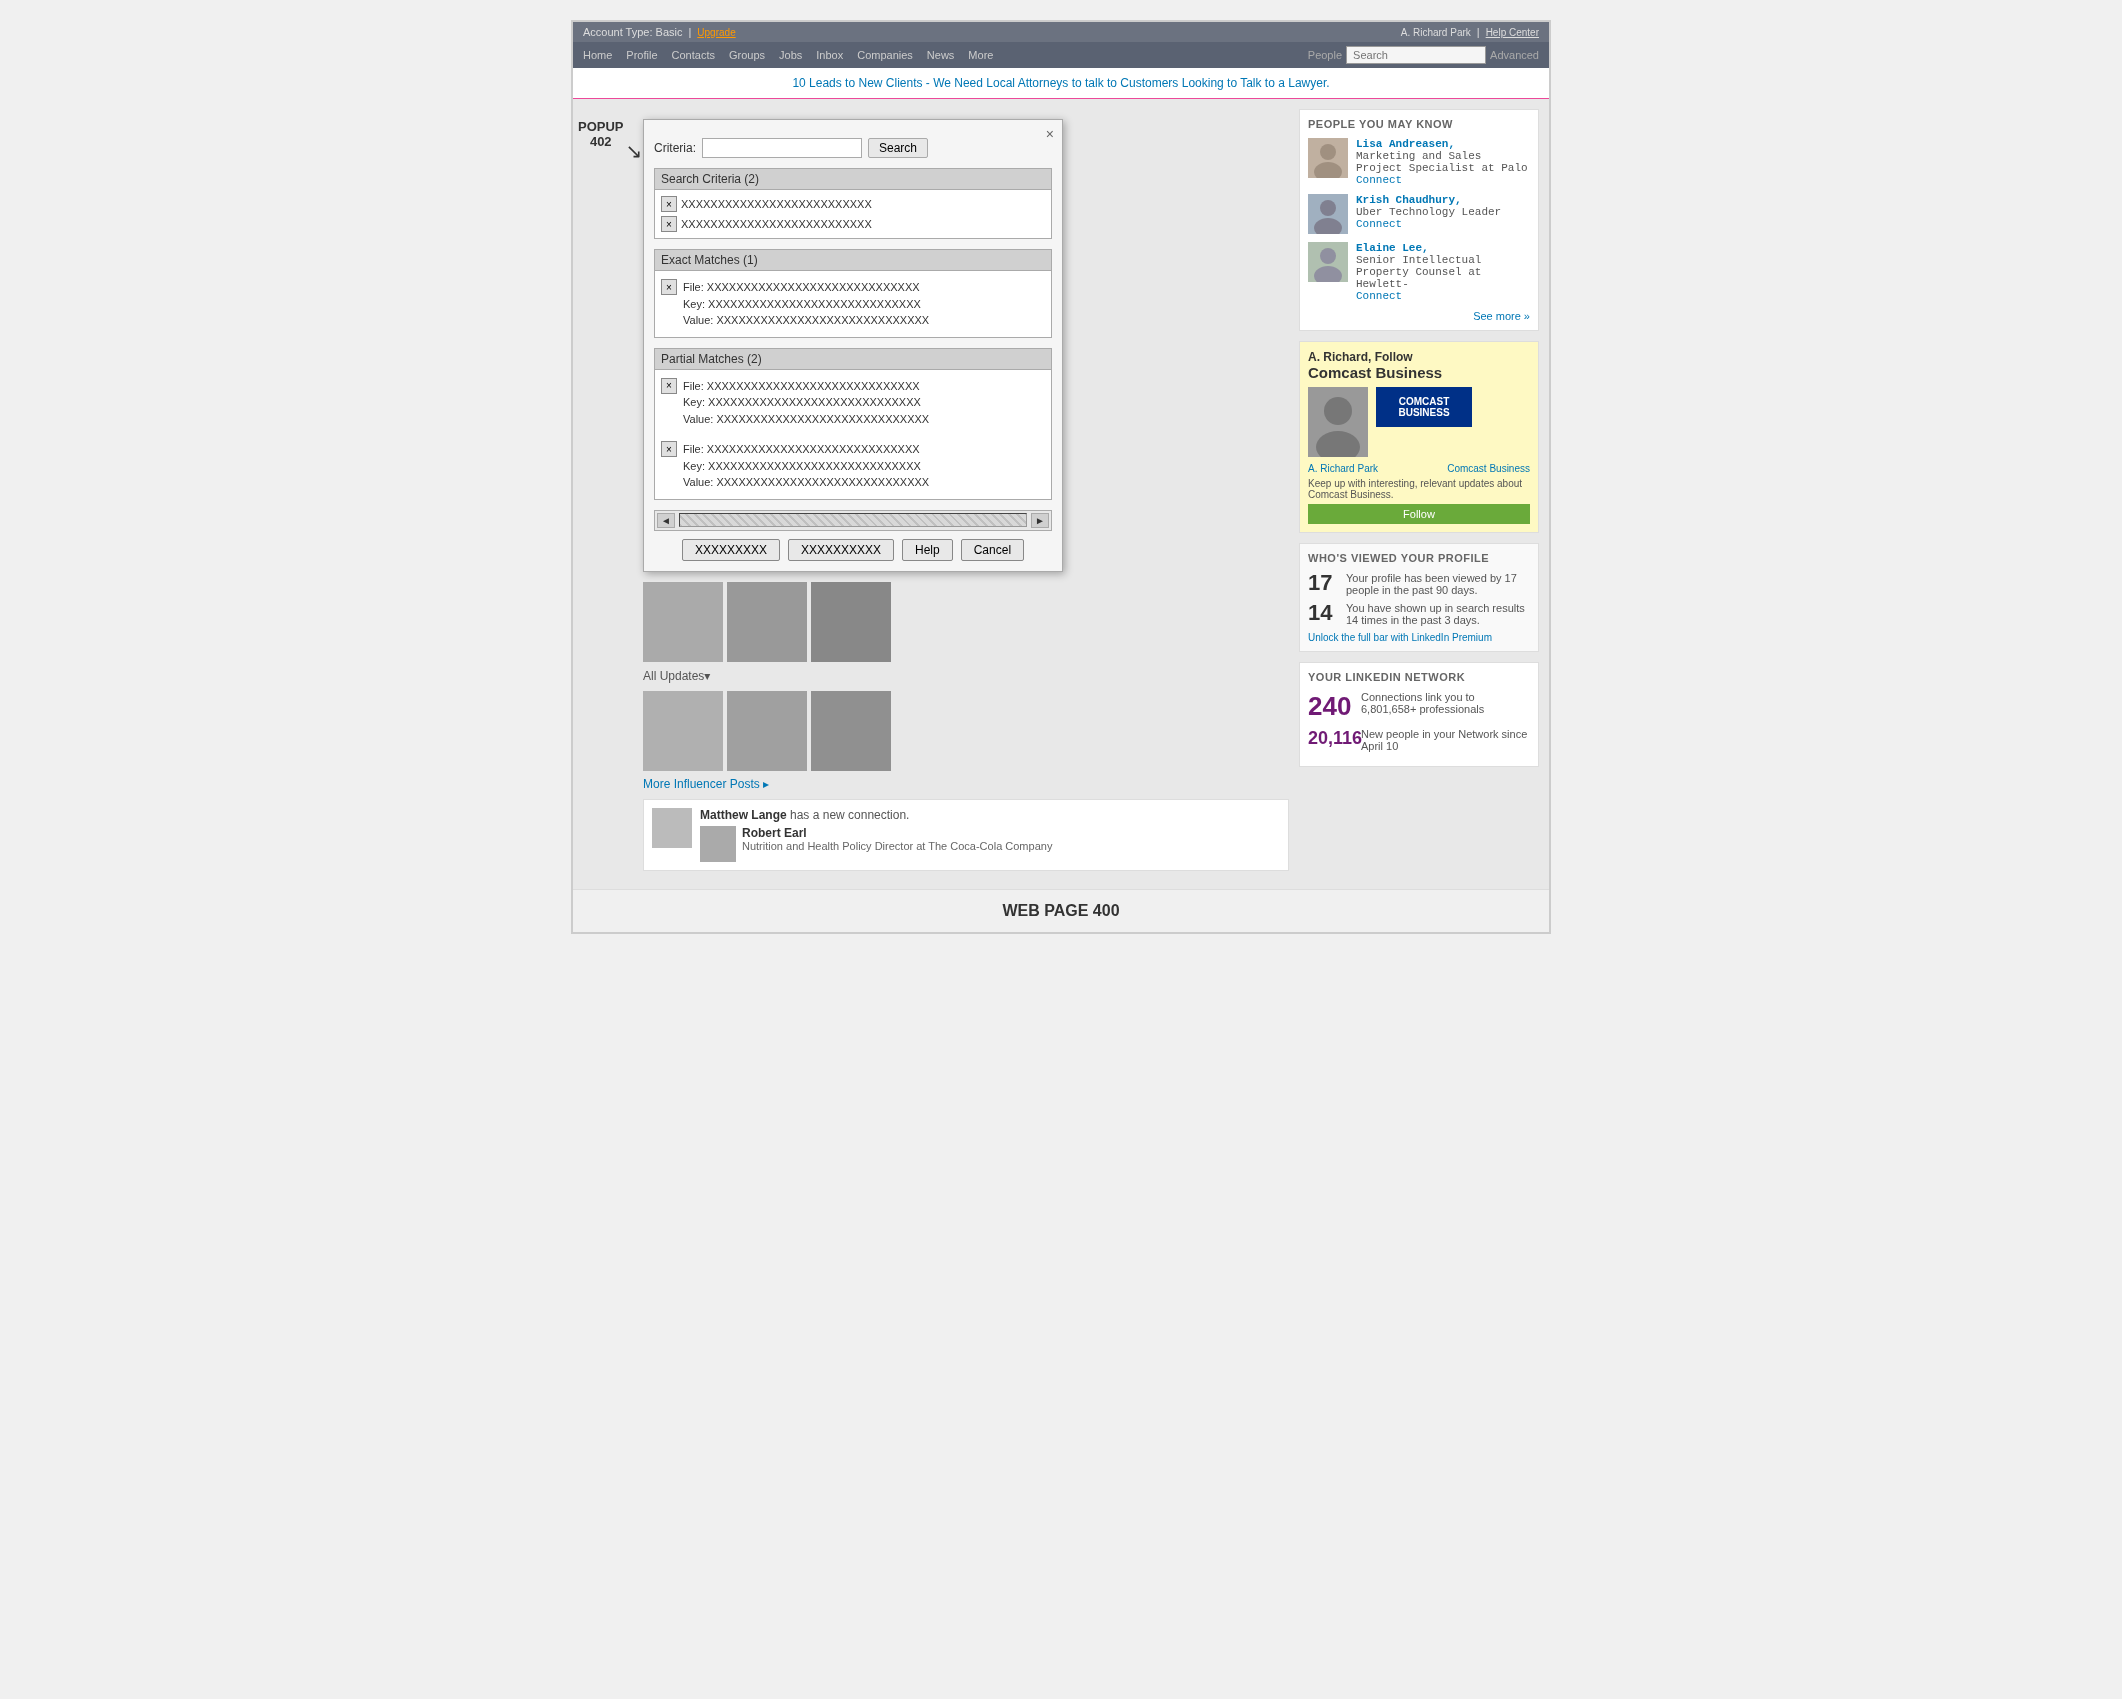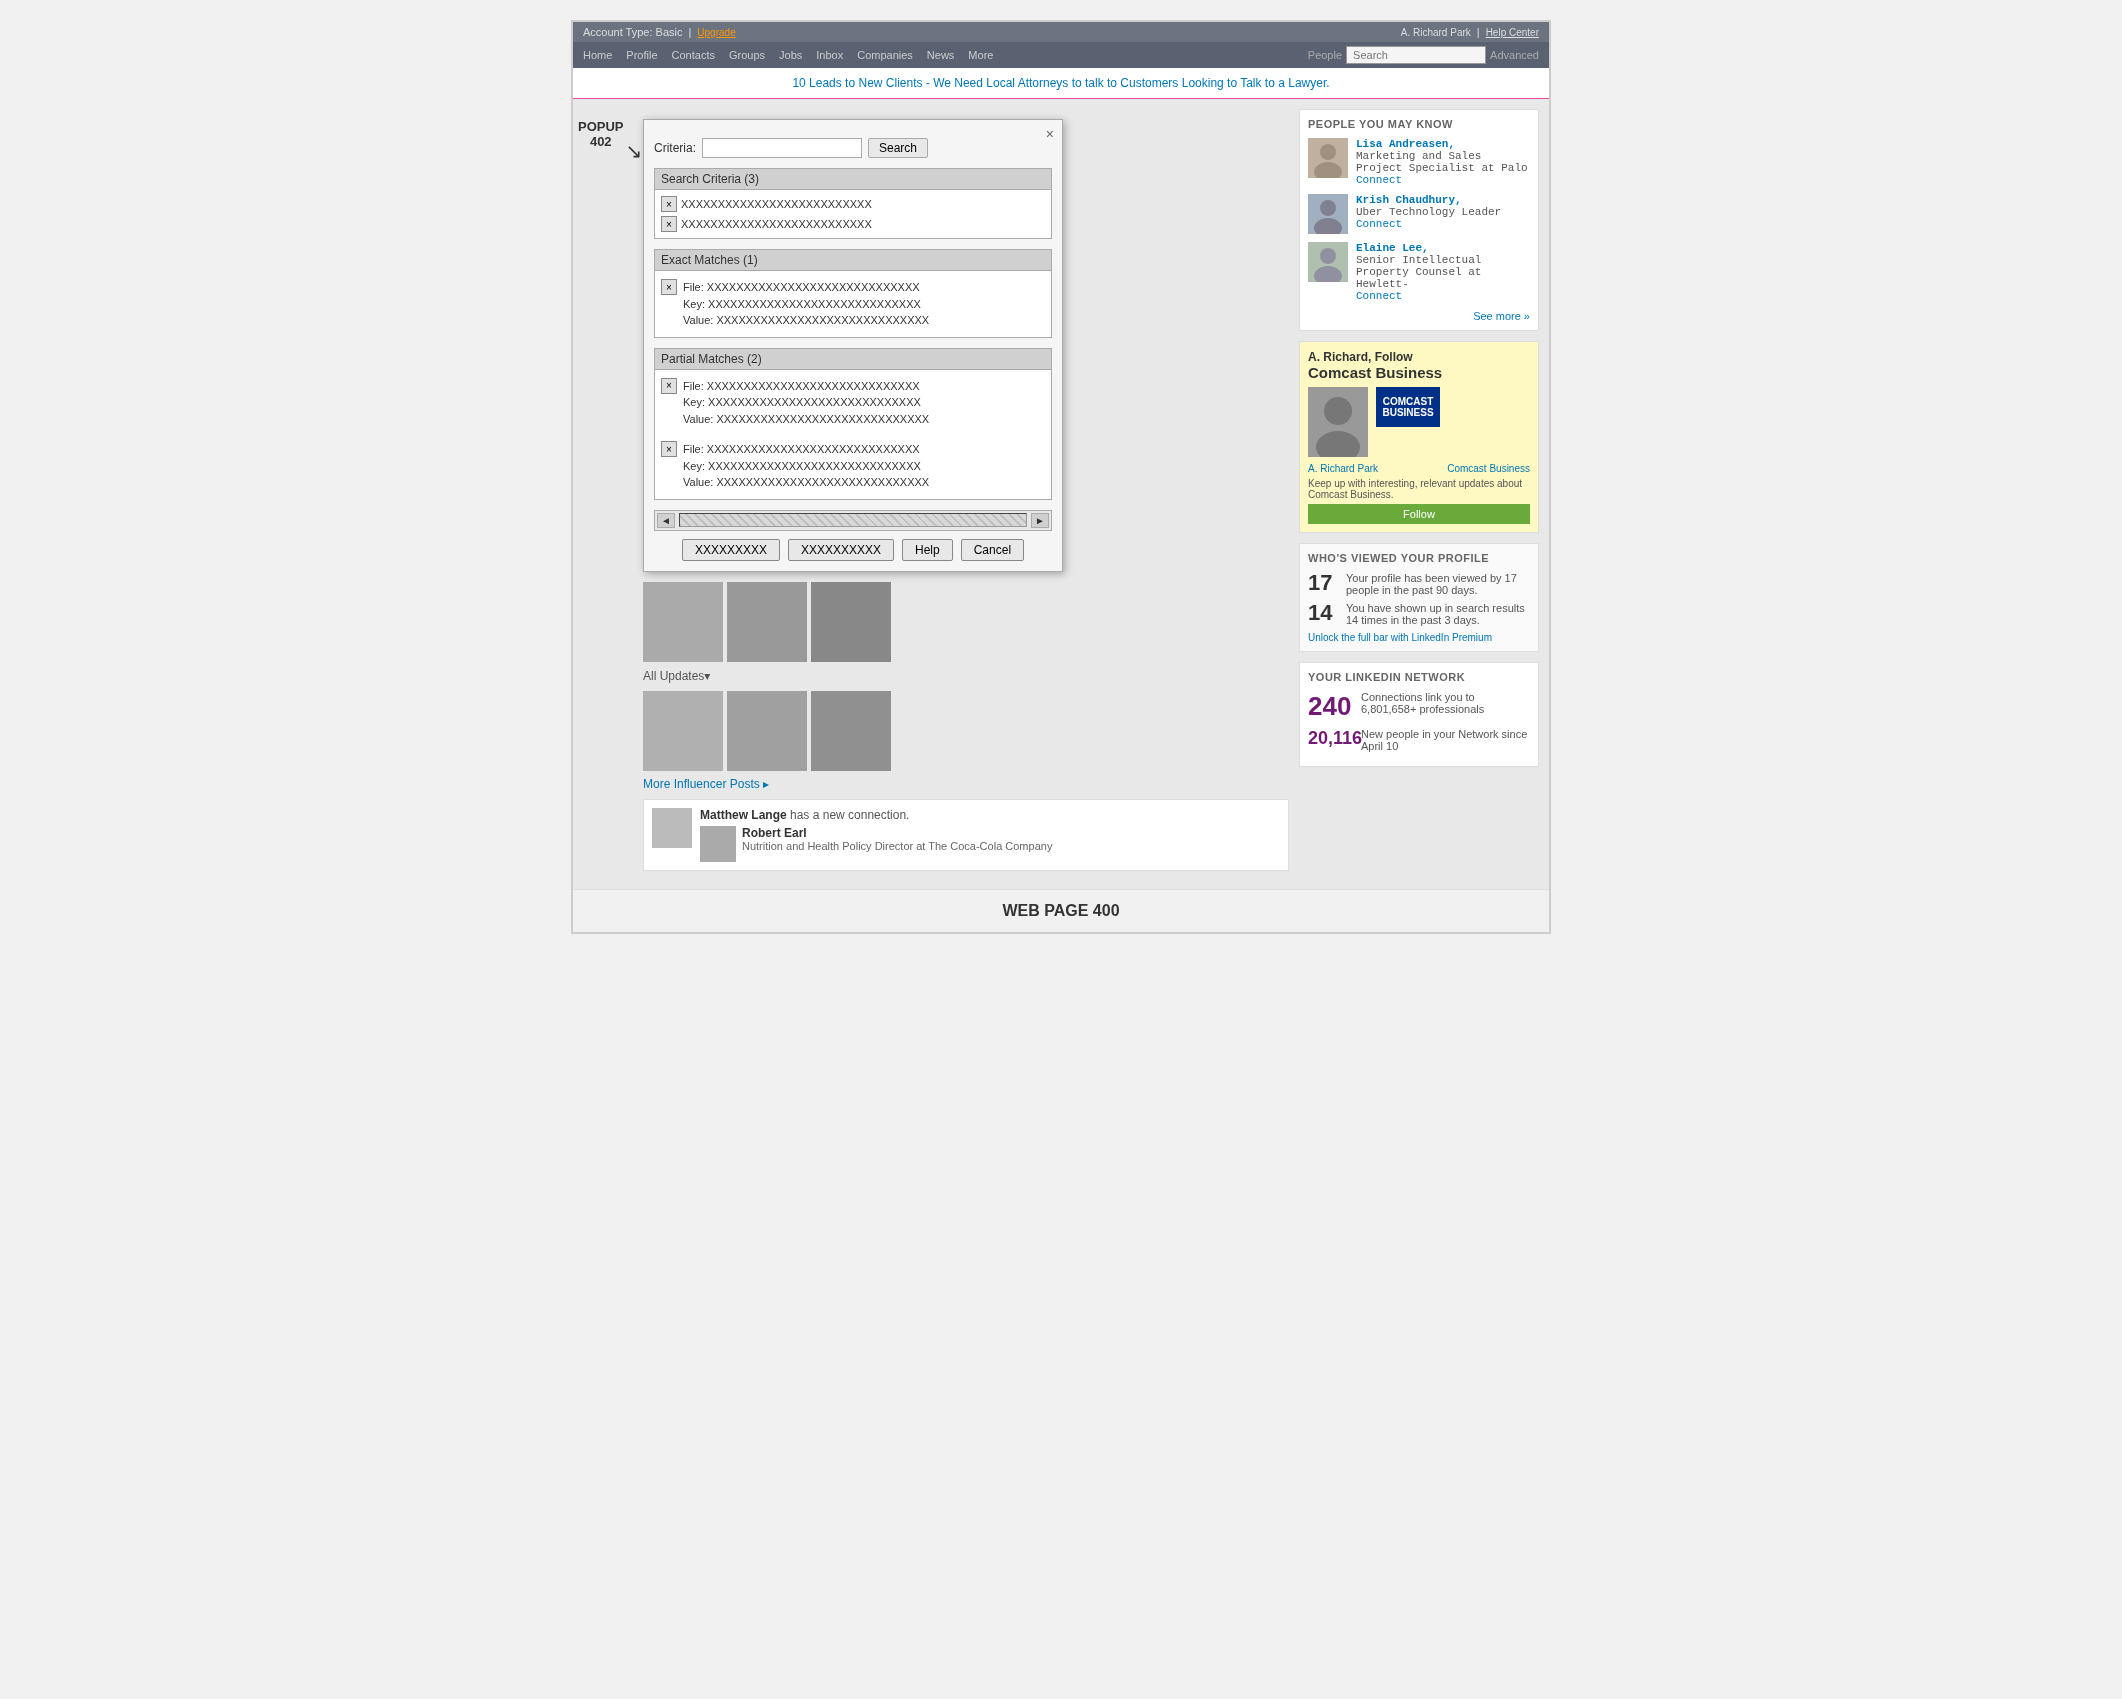"Search Criteria (3)" div.section-header { text: 3 -> 2 }
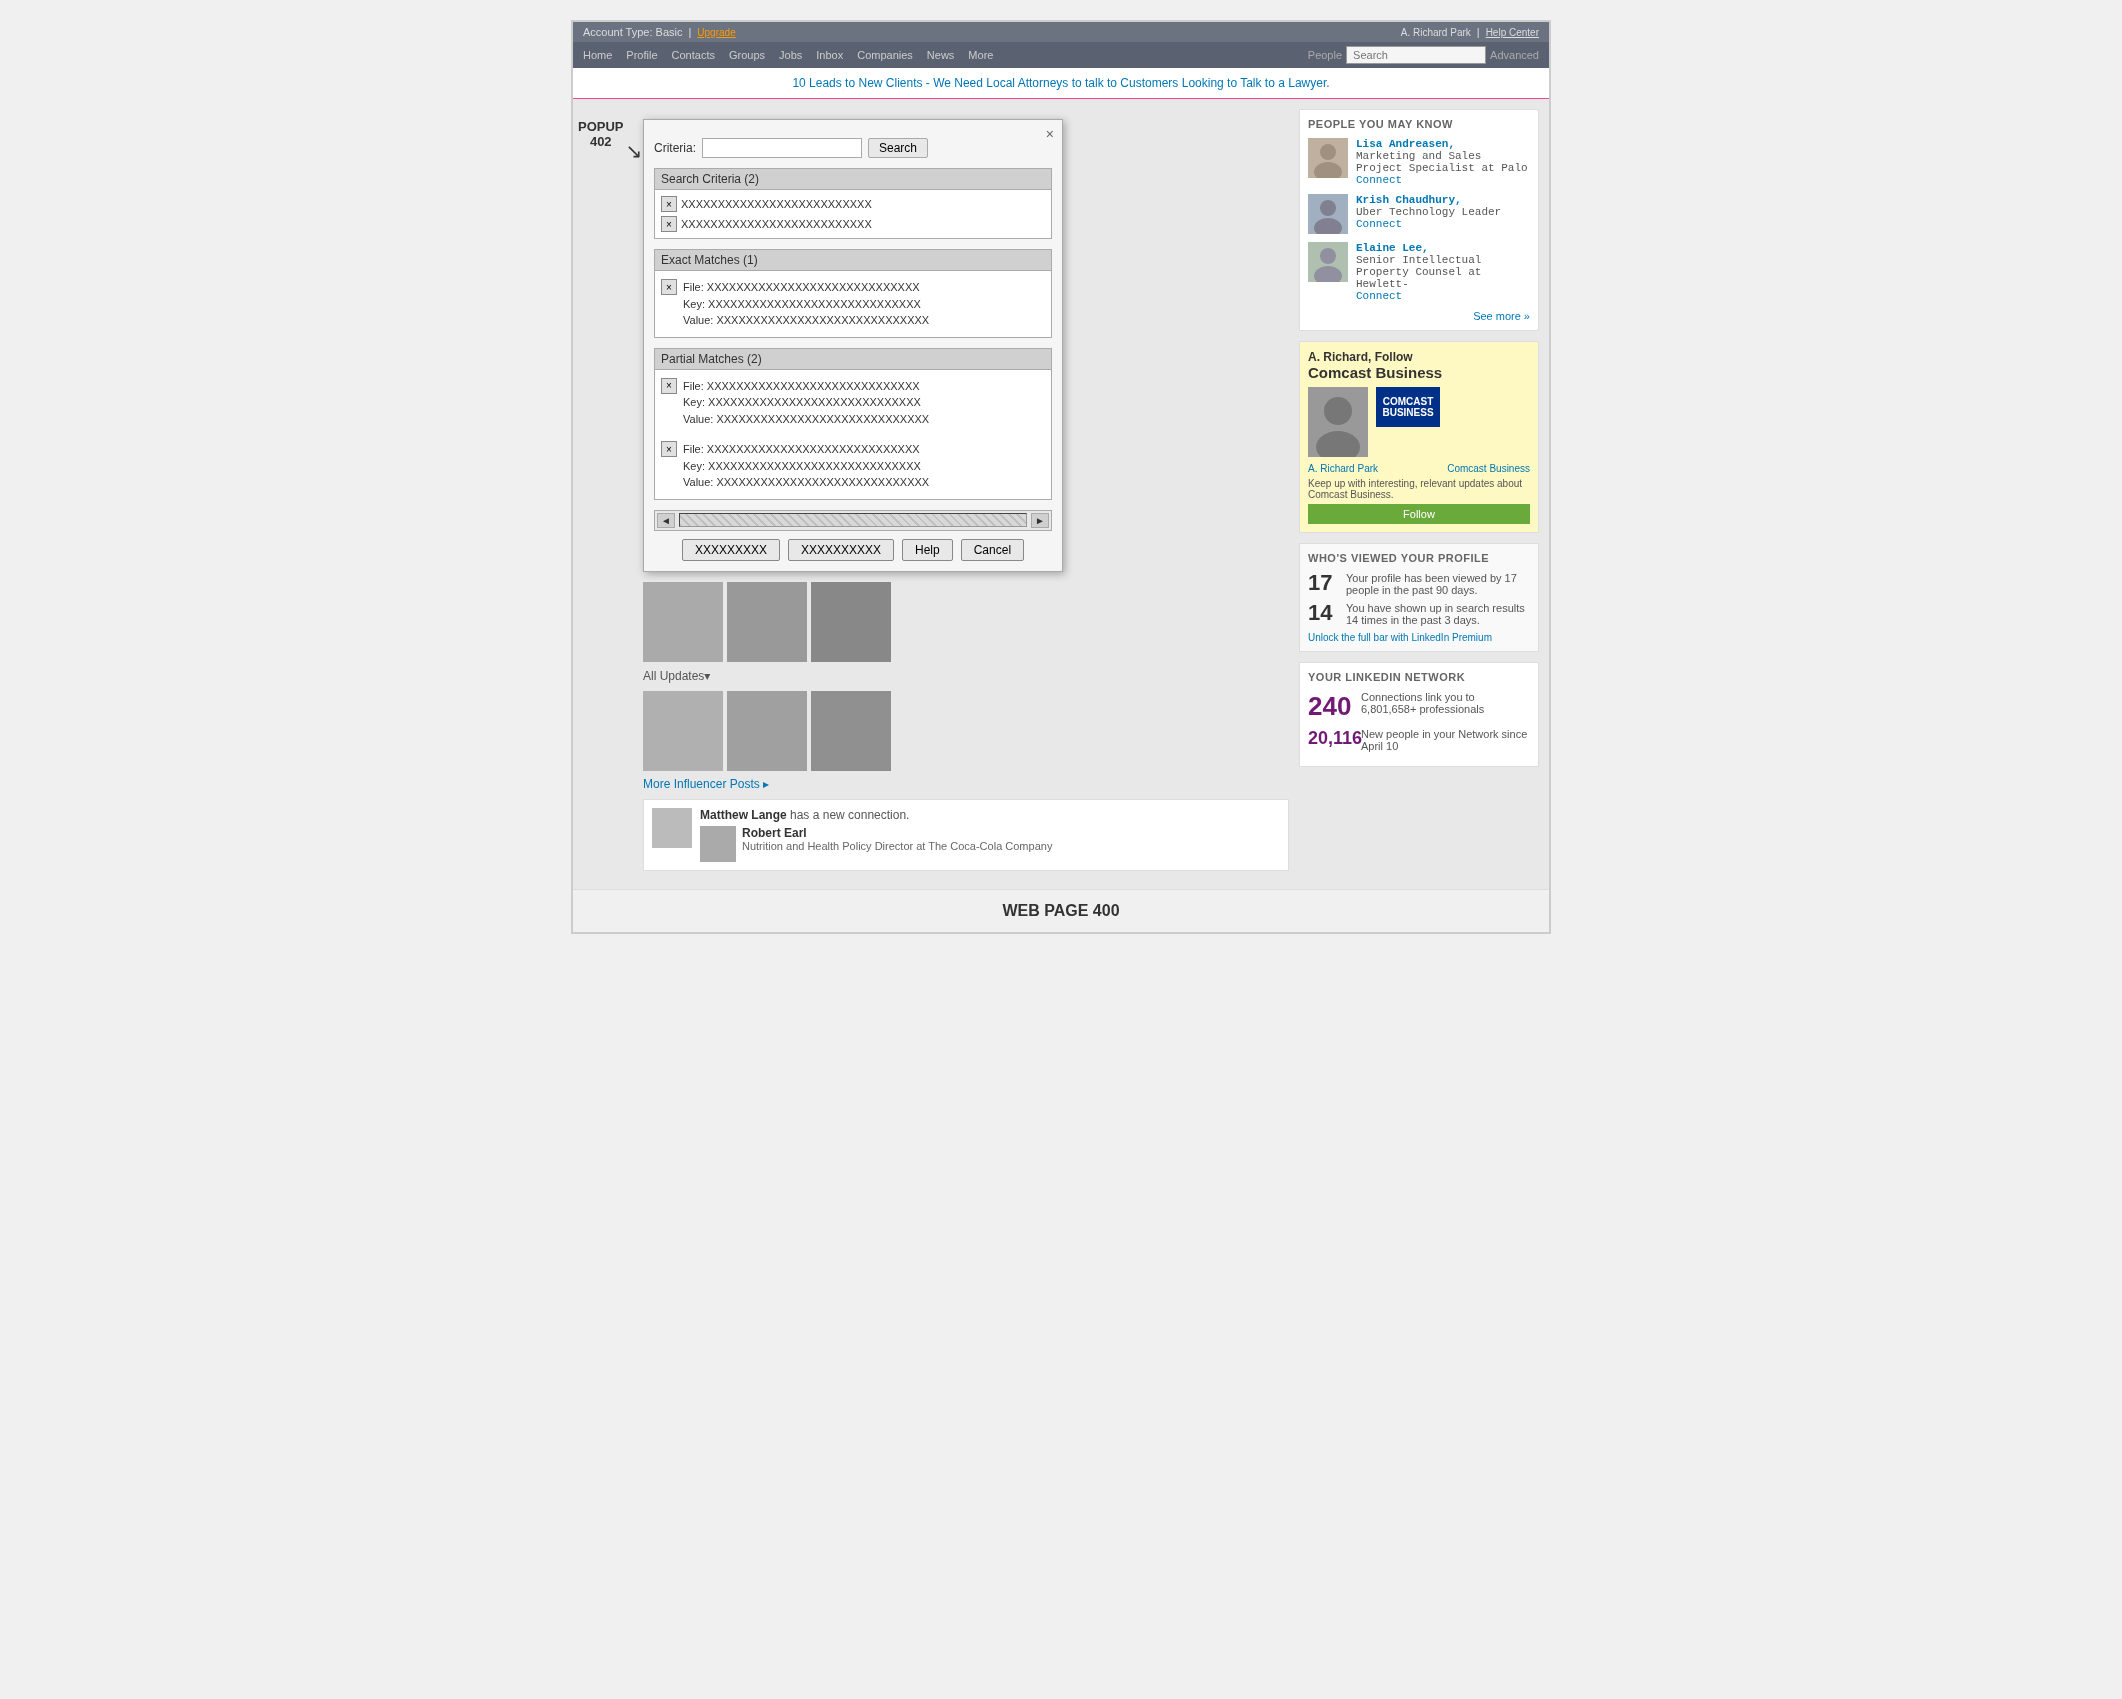"COMCAST" .ad-logo { width: 64px -> 96px }
